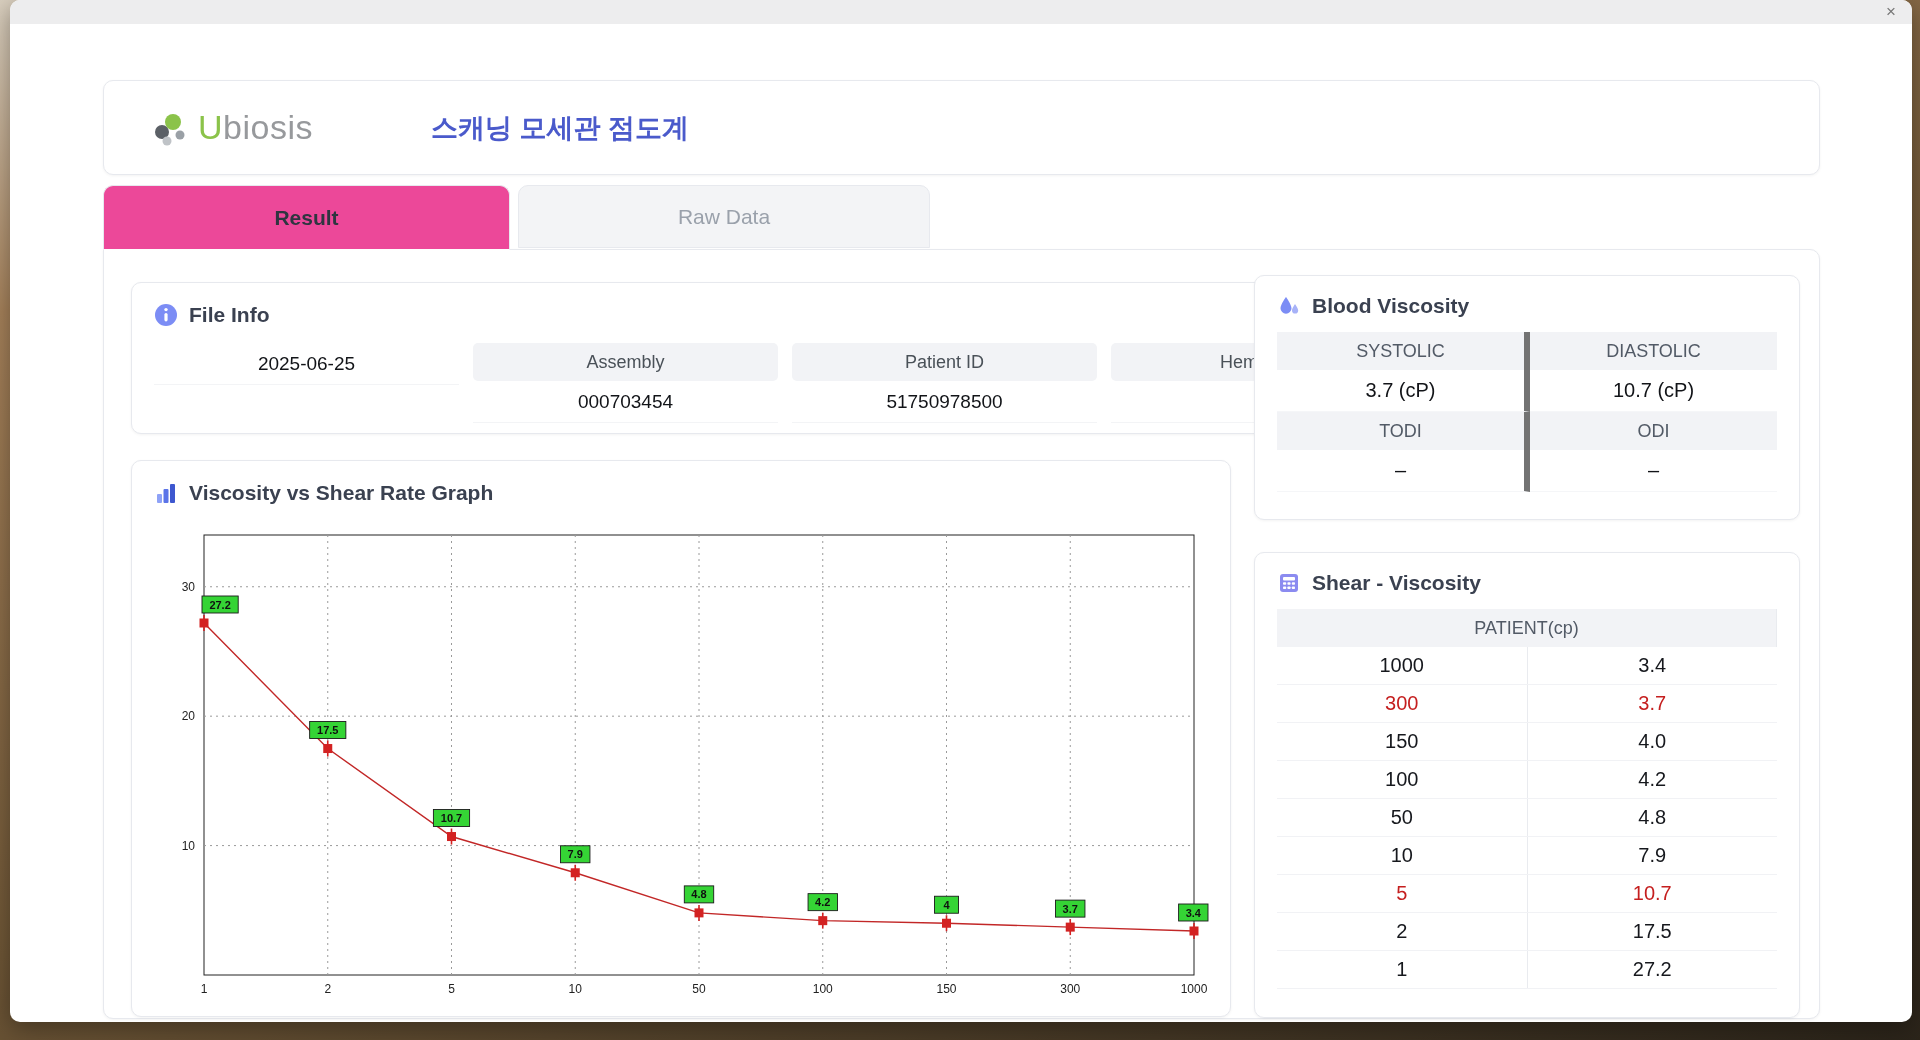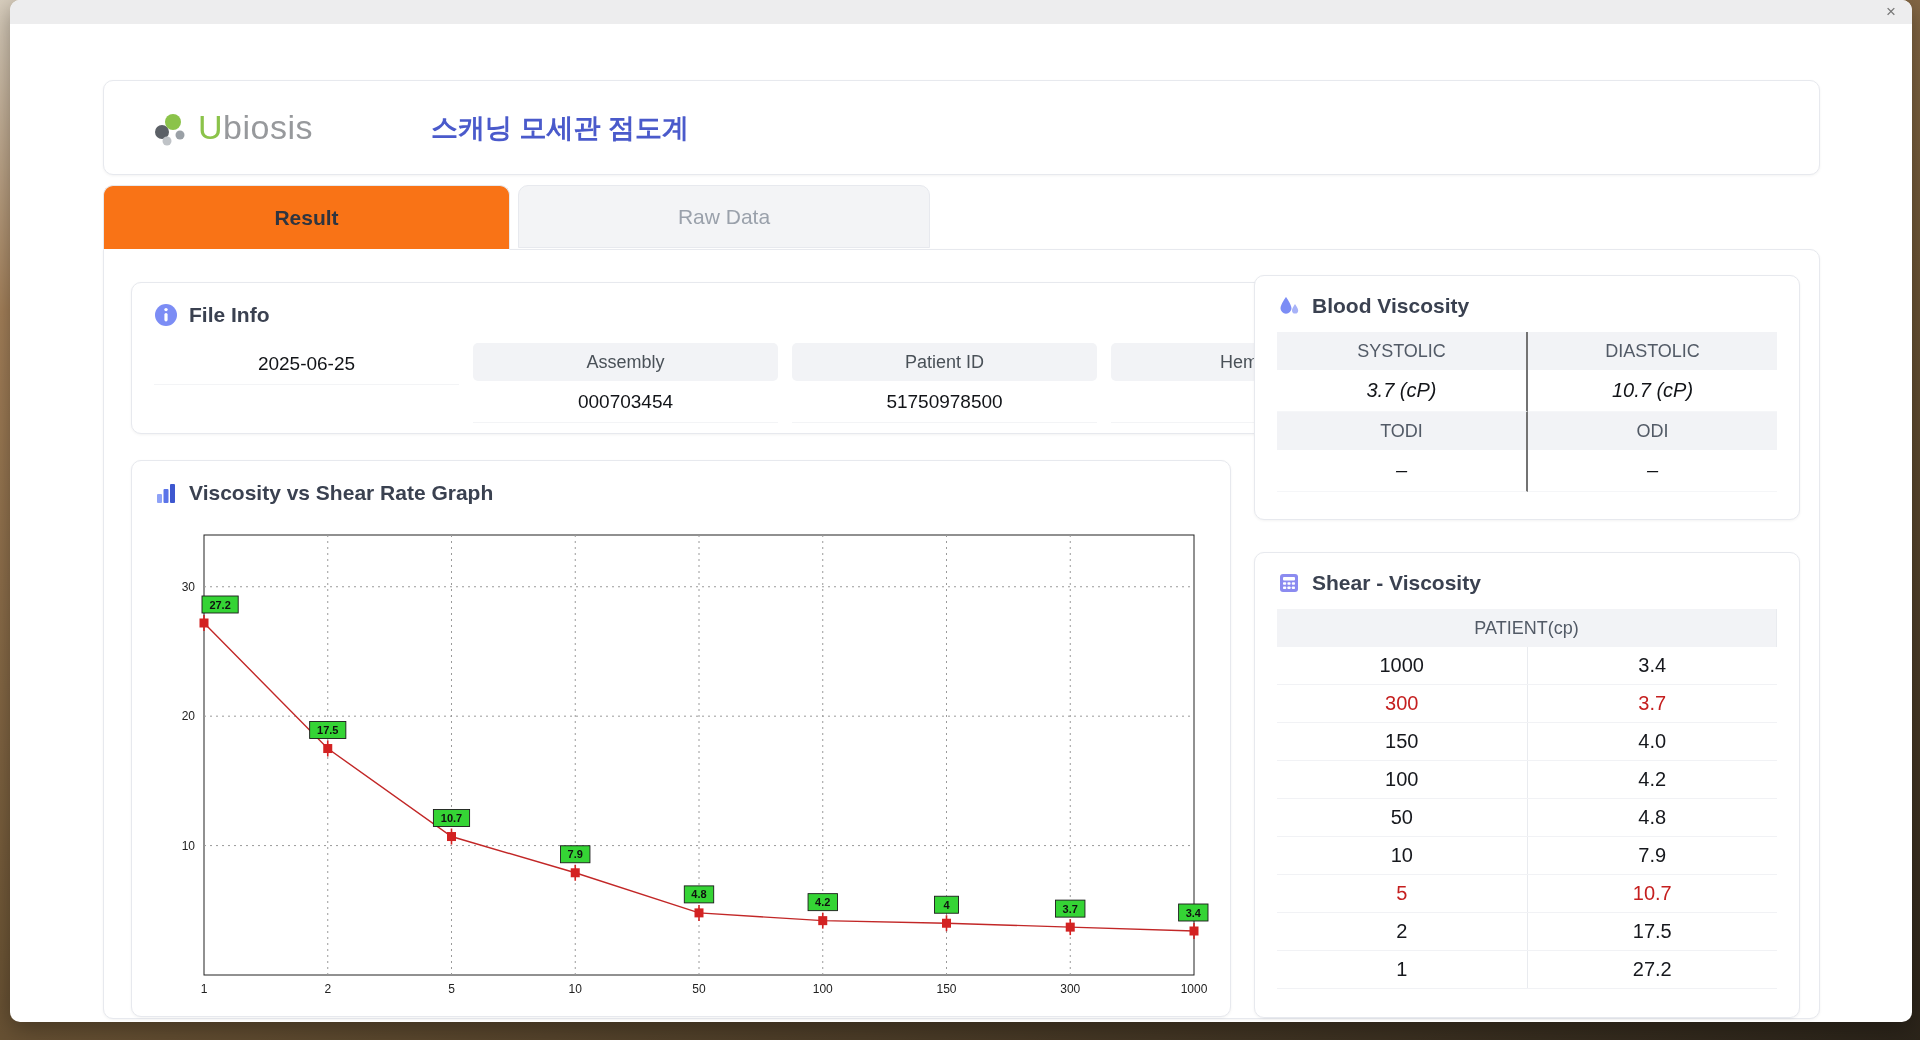"Result" .tab-active { background: #f97316 -> #ec4899 }
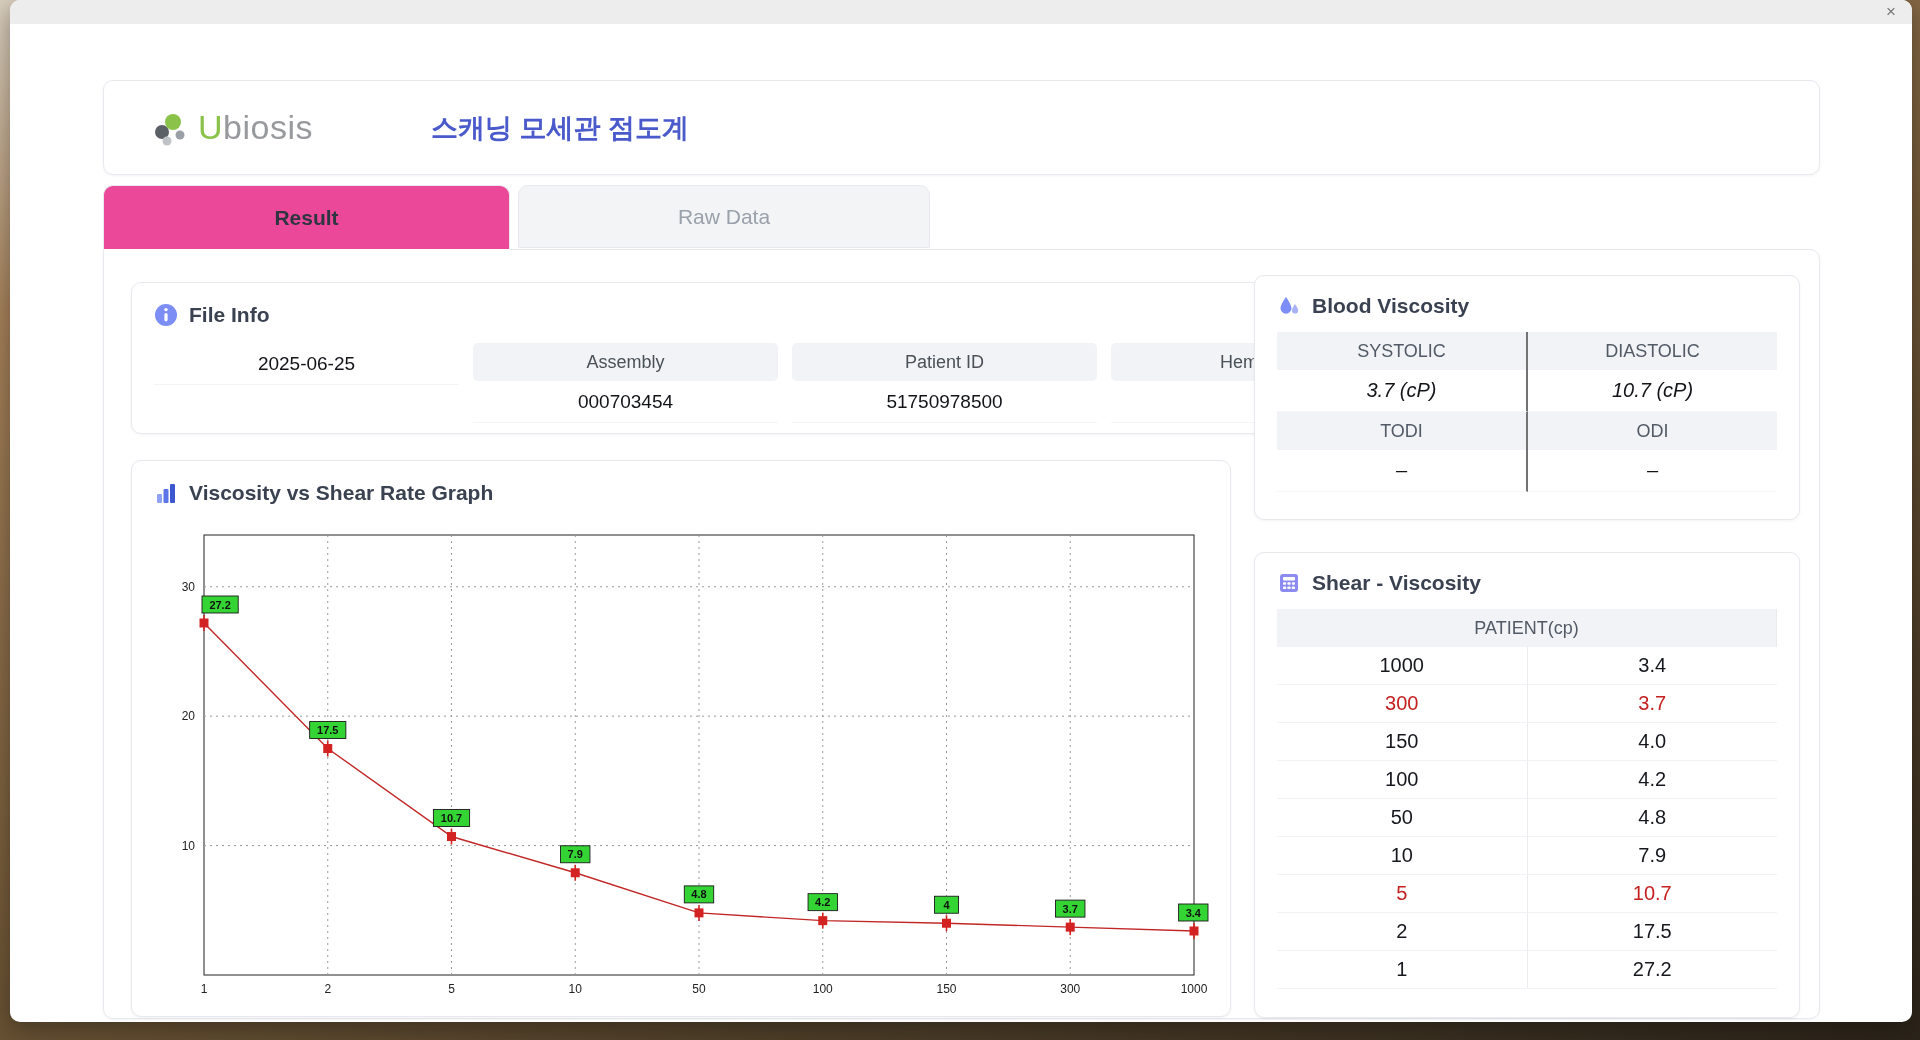"SYSTOLIC" .bv-cell:first-child { border-right: 2px solid #737373 -> 6px solid #737373 }
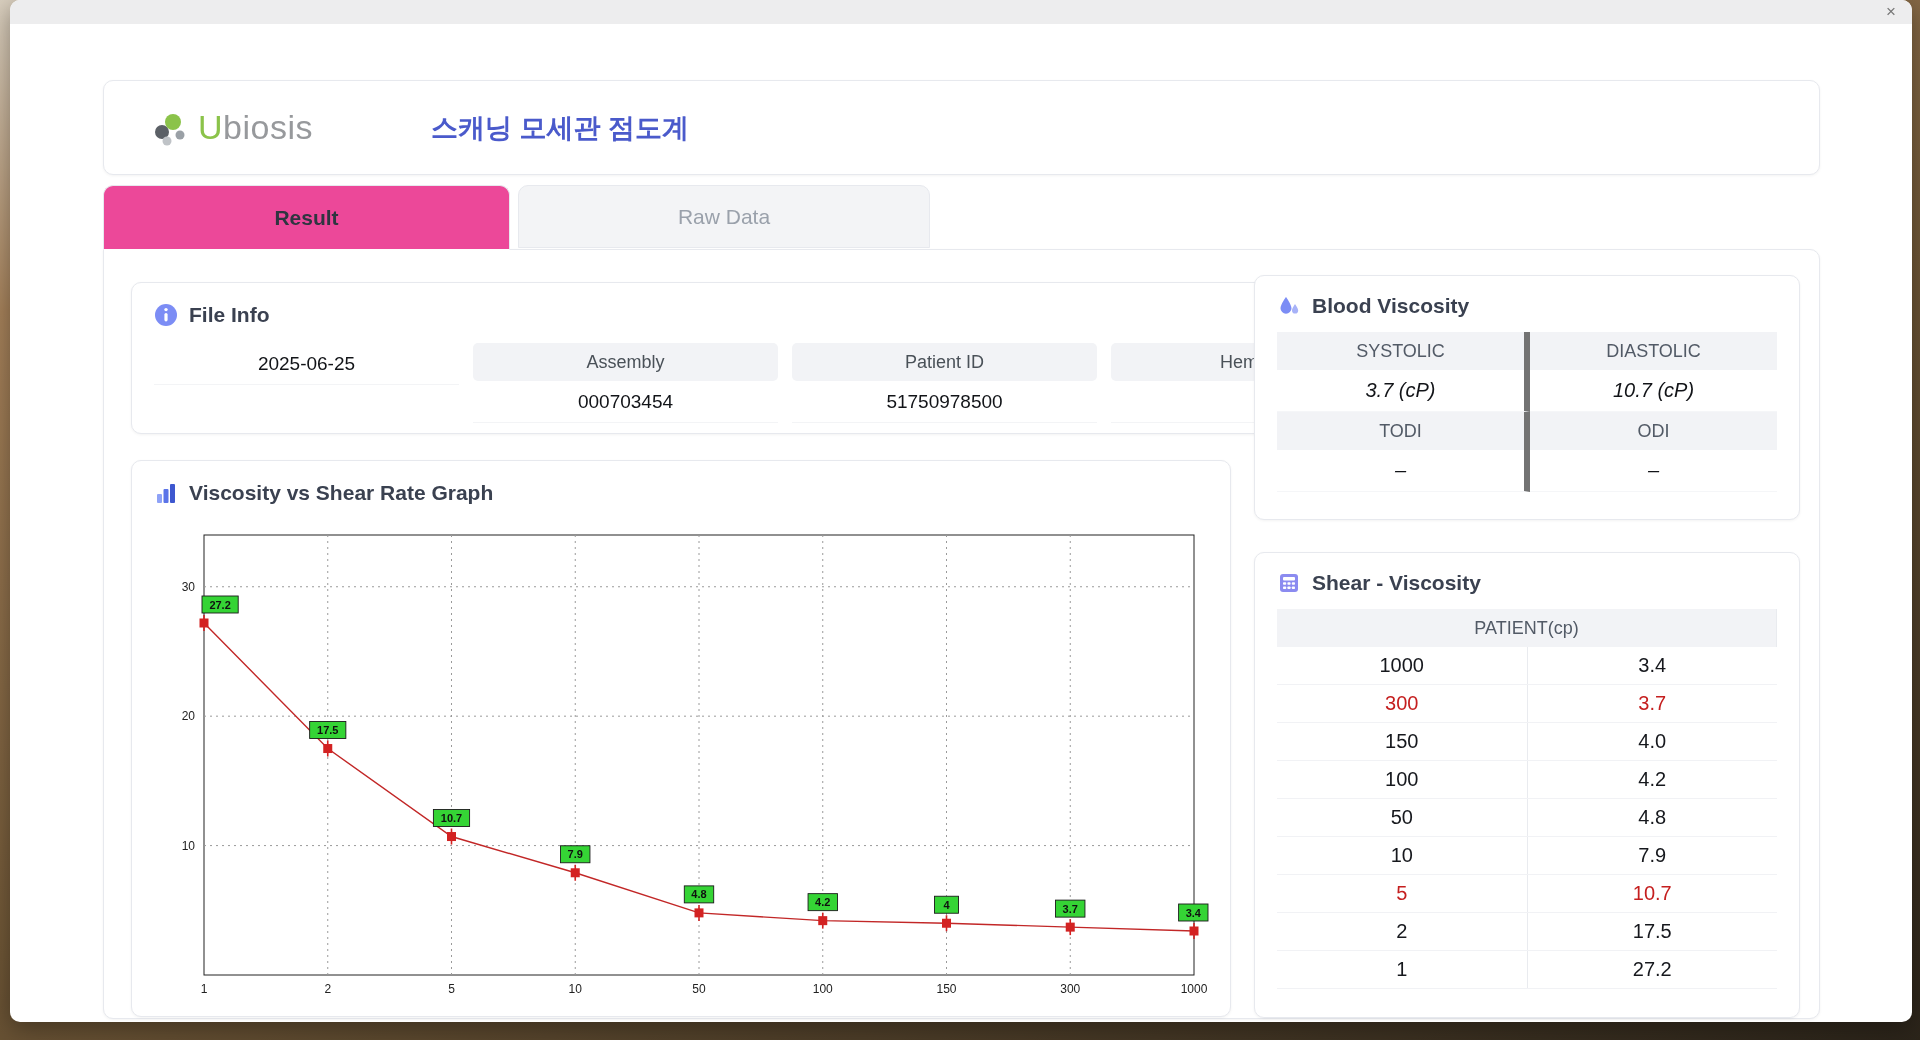"3.7 (cP)" .bv-val { font-style: italic -> none }
